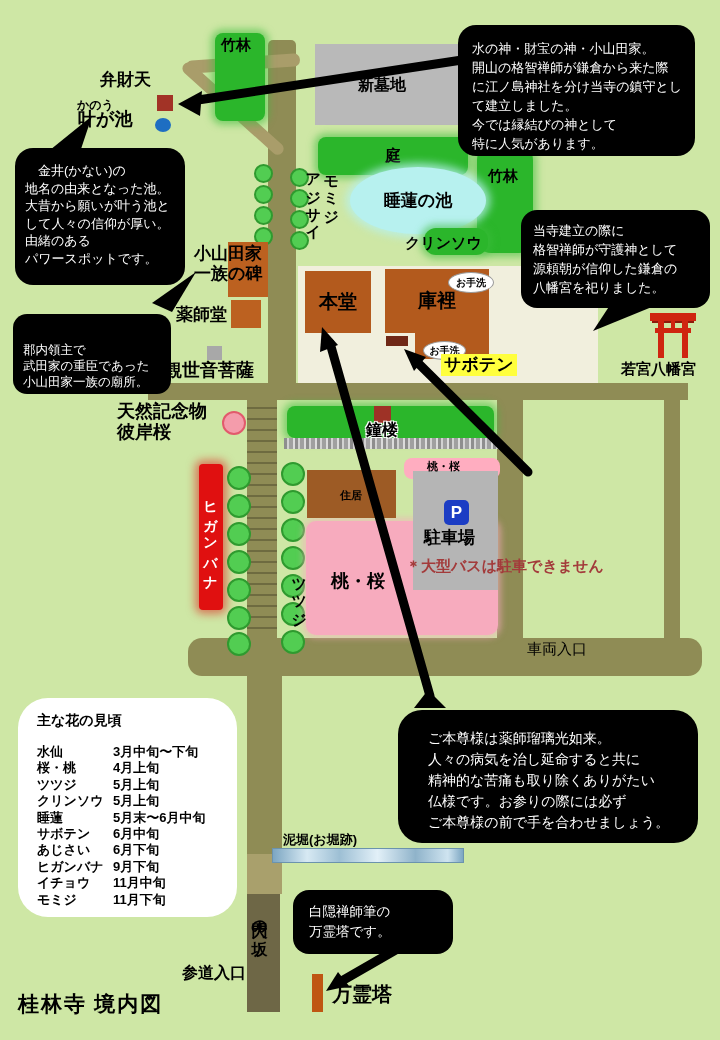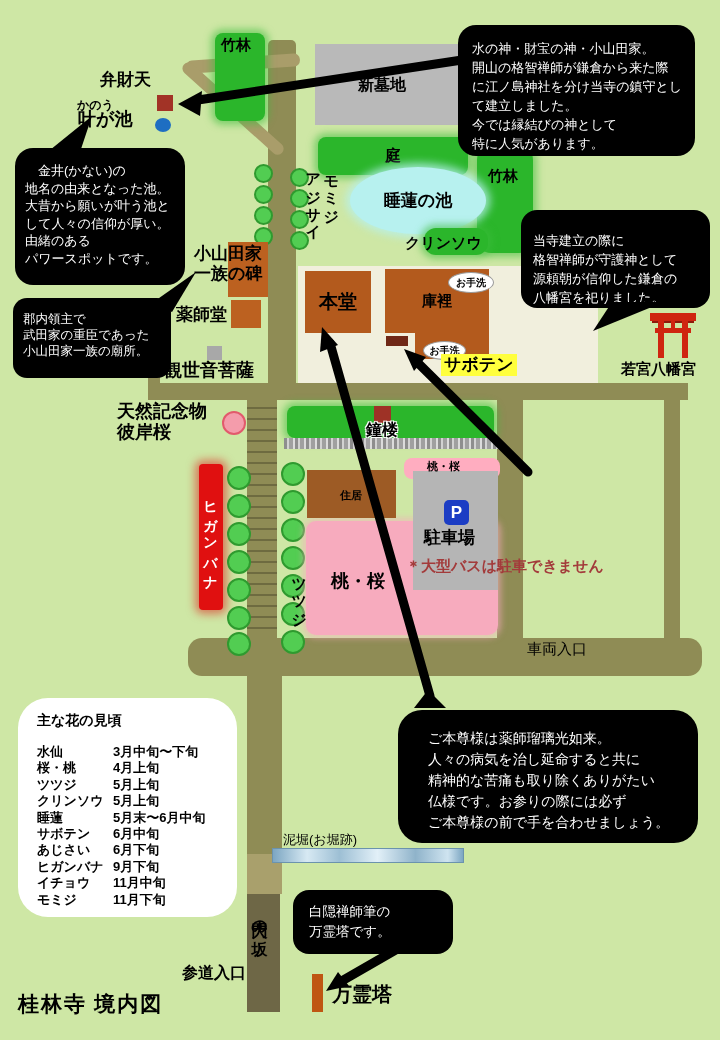"当寺建立の際に" div.bubble { padding: 21px 12px -> 11px 12px }
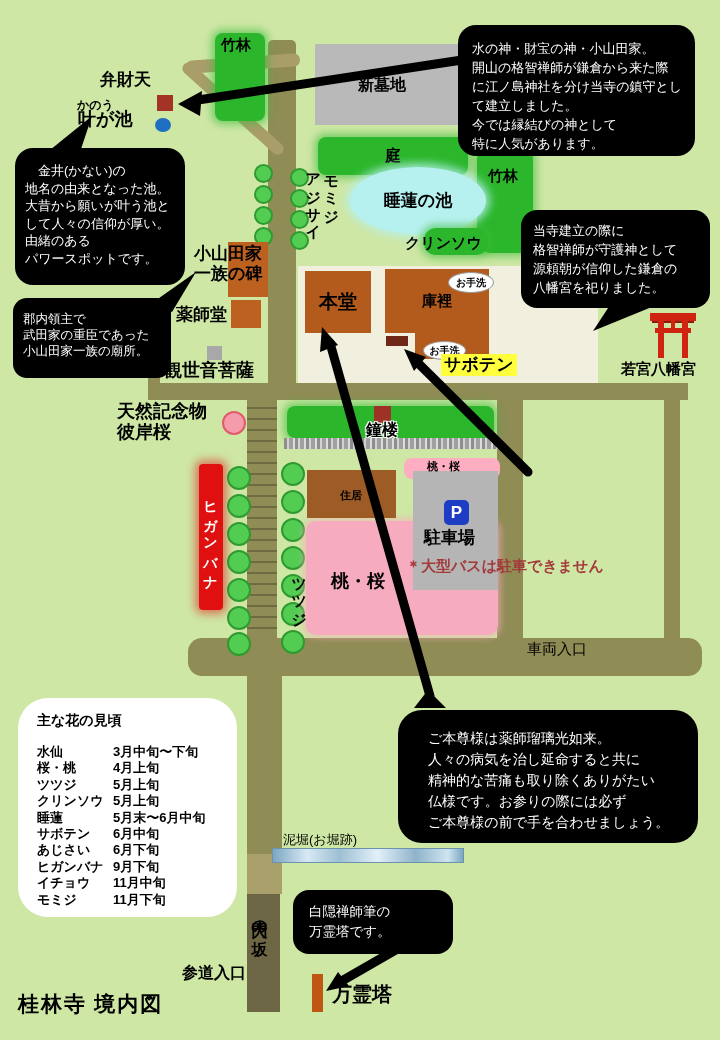"庫裡" span.lb { font-size: 15px -> 19px }
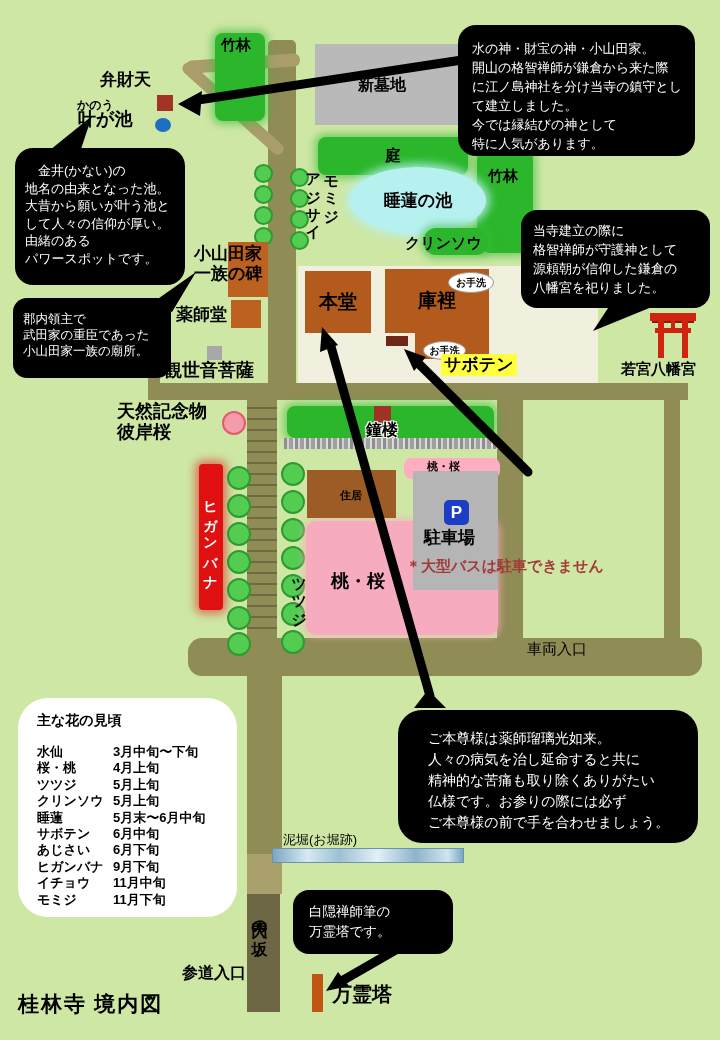"郡内領主で" div.bubble { padding: 13px 10px -> 28px 10px; top: 298px -> 314px }
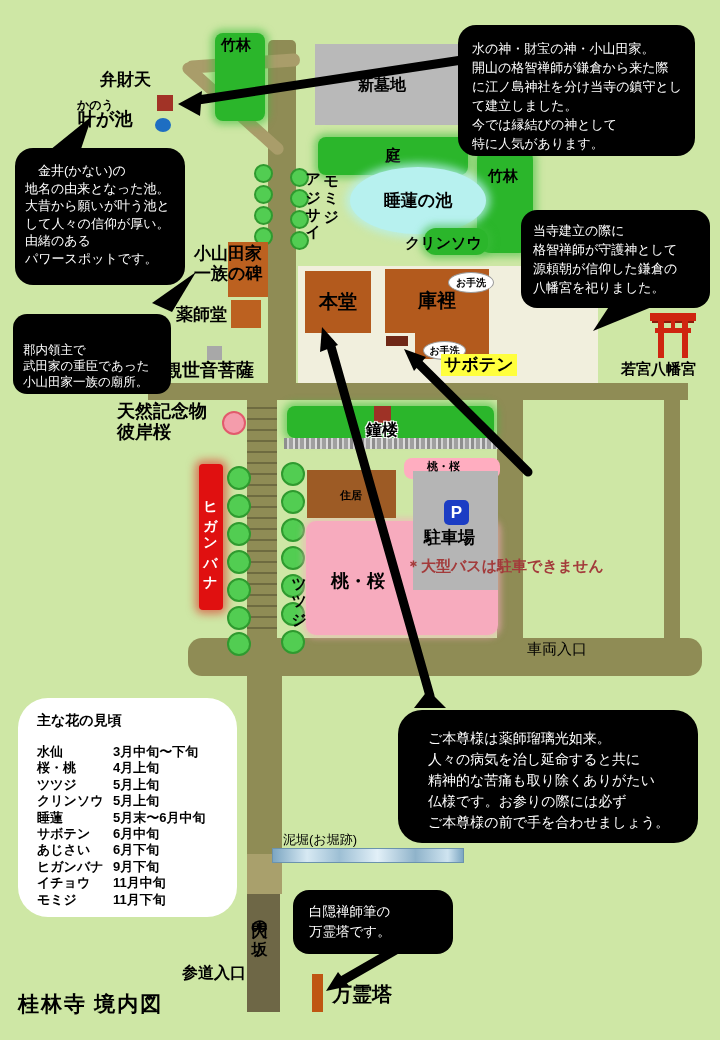"泥堀(お堀跡)" div.lb { font-weight: normal -> bold }
